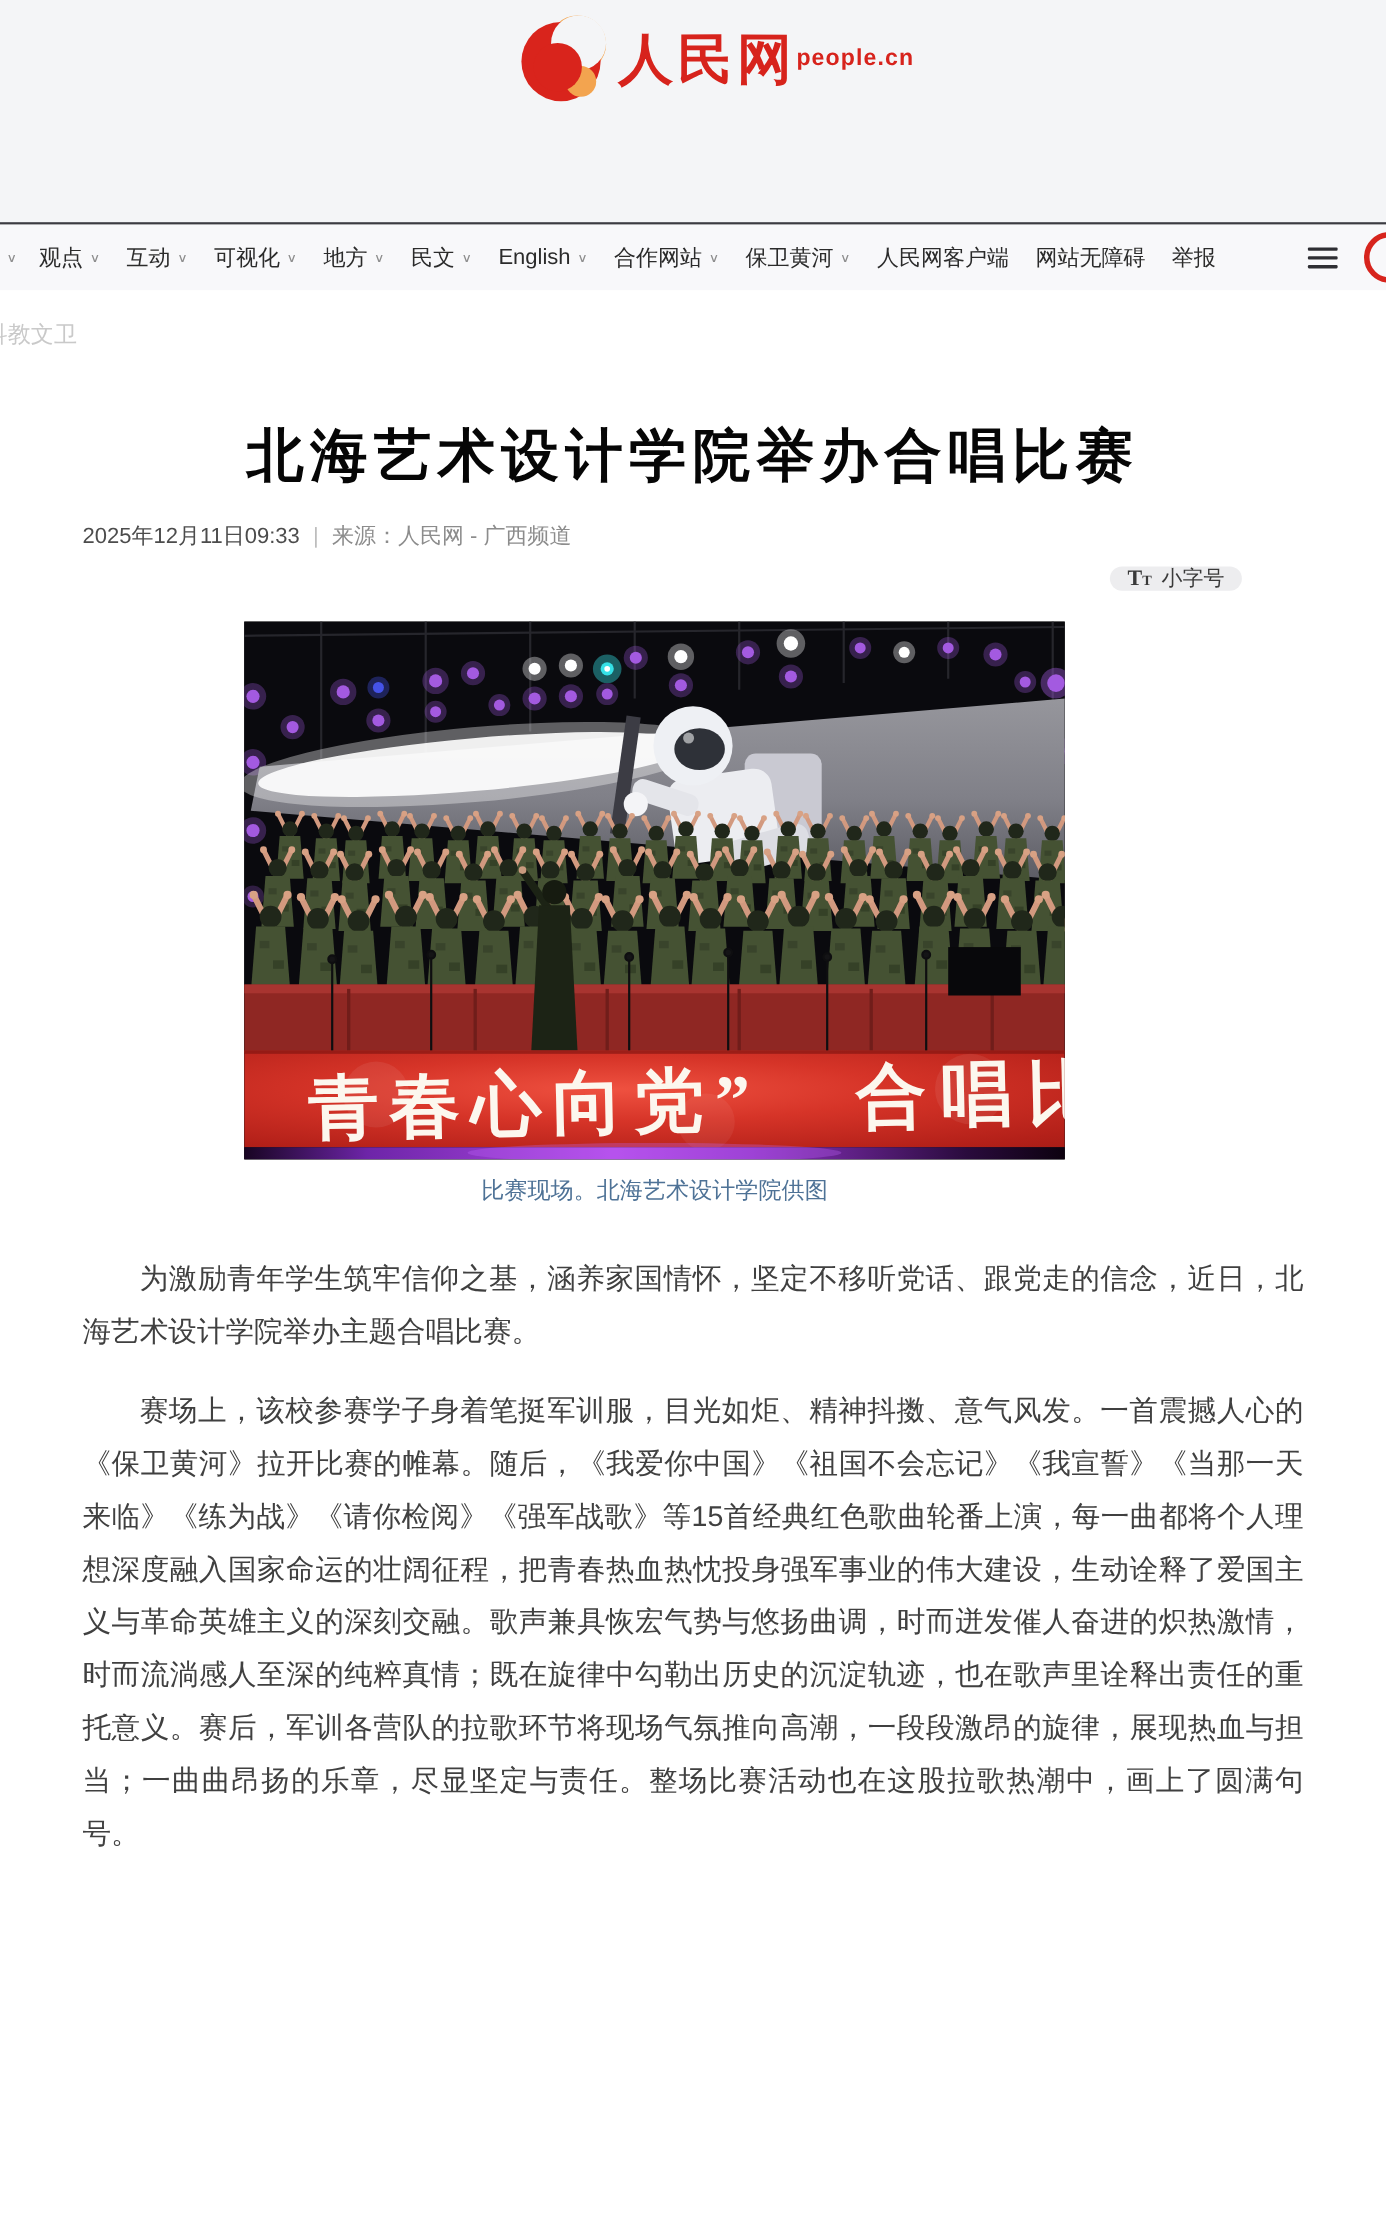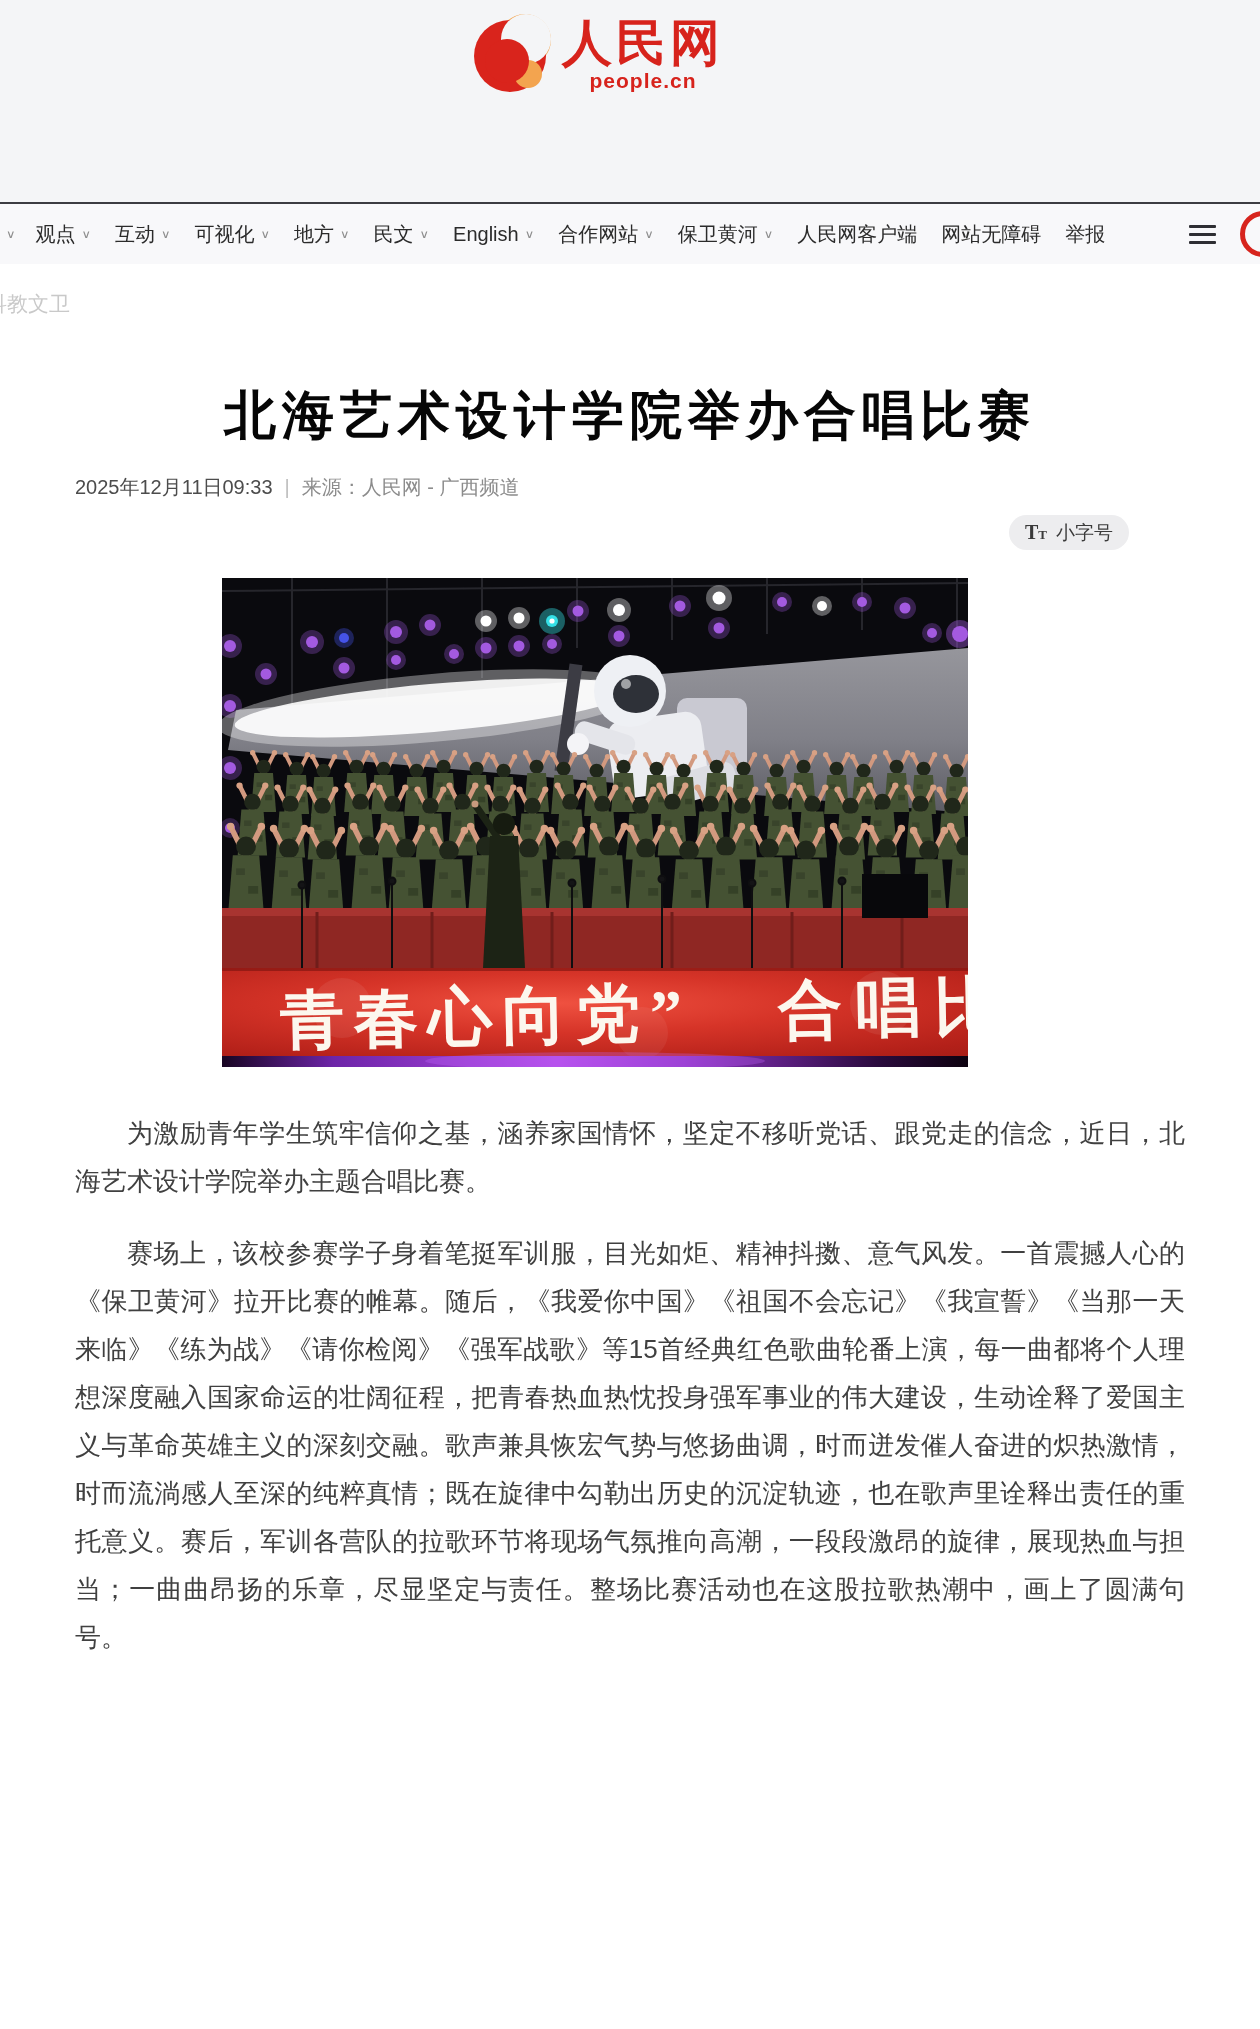"人民网" .logo-text { flex-direction: column -> row }
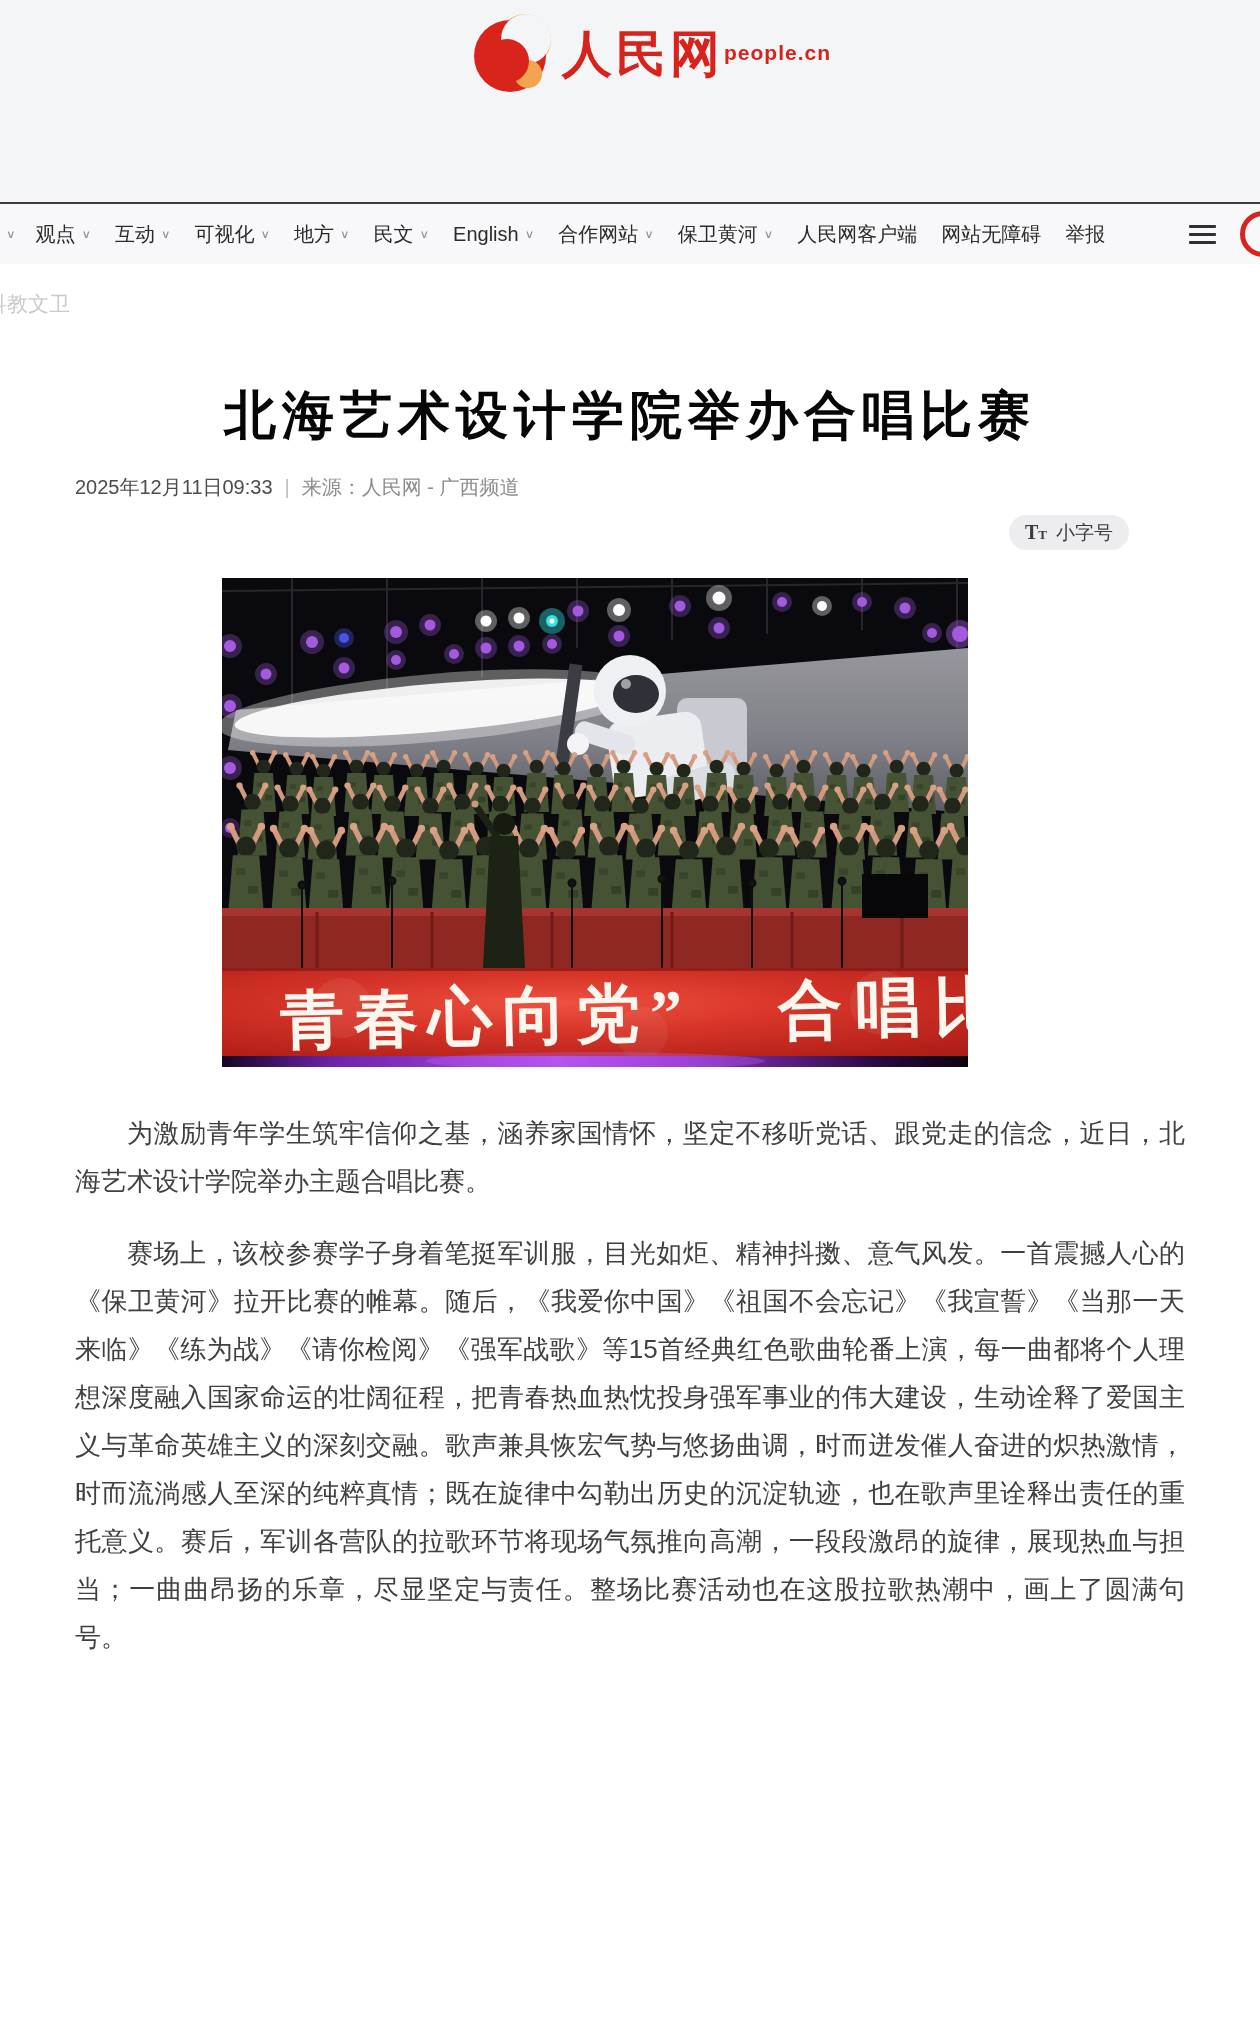"TT" .pill { height: 35px -> 22px }
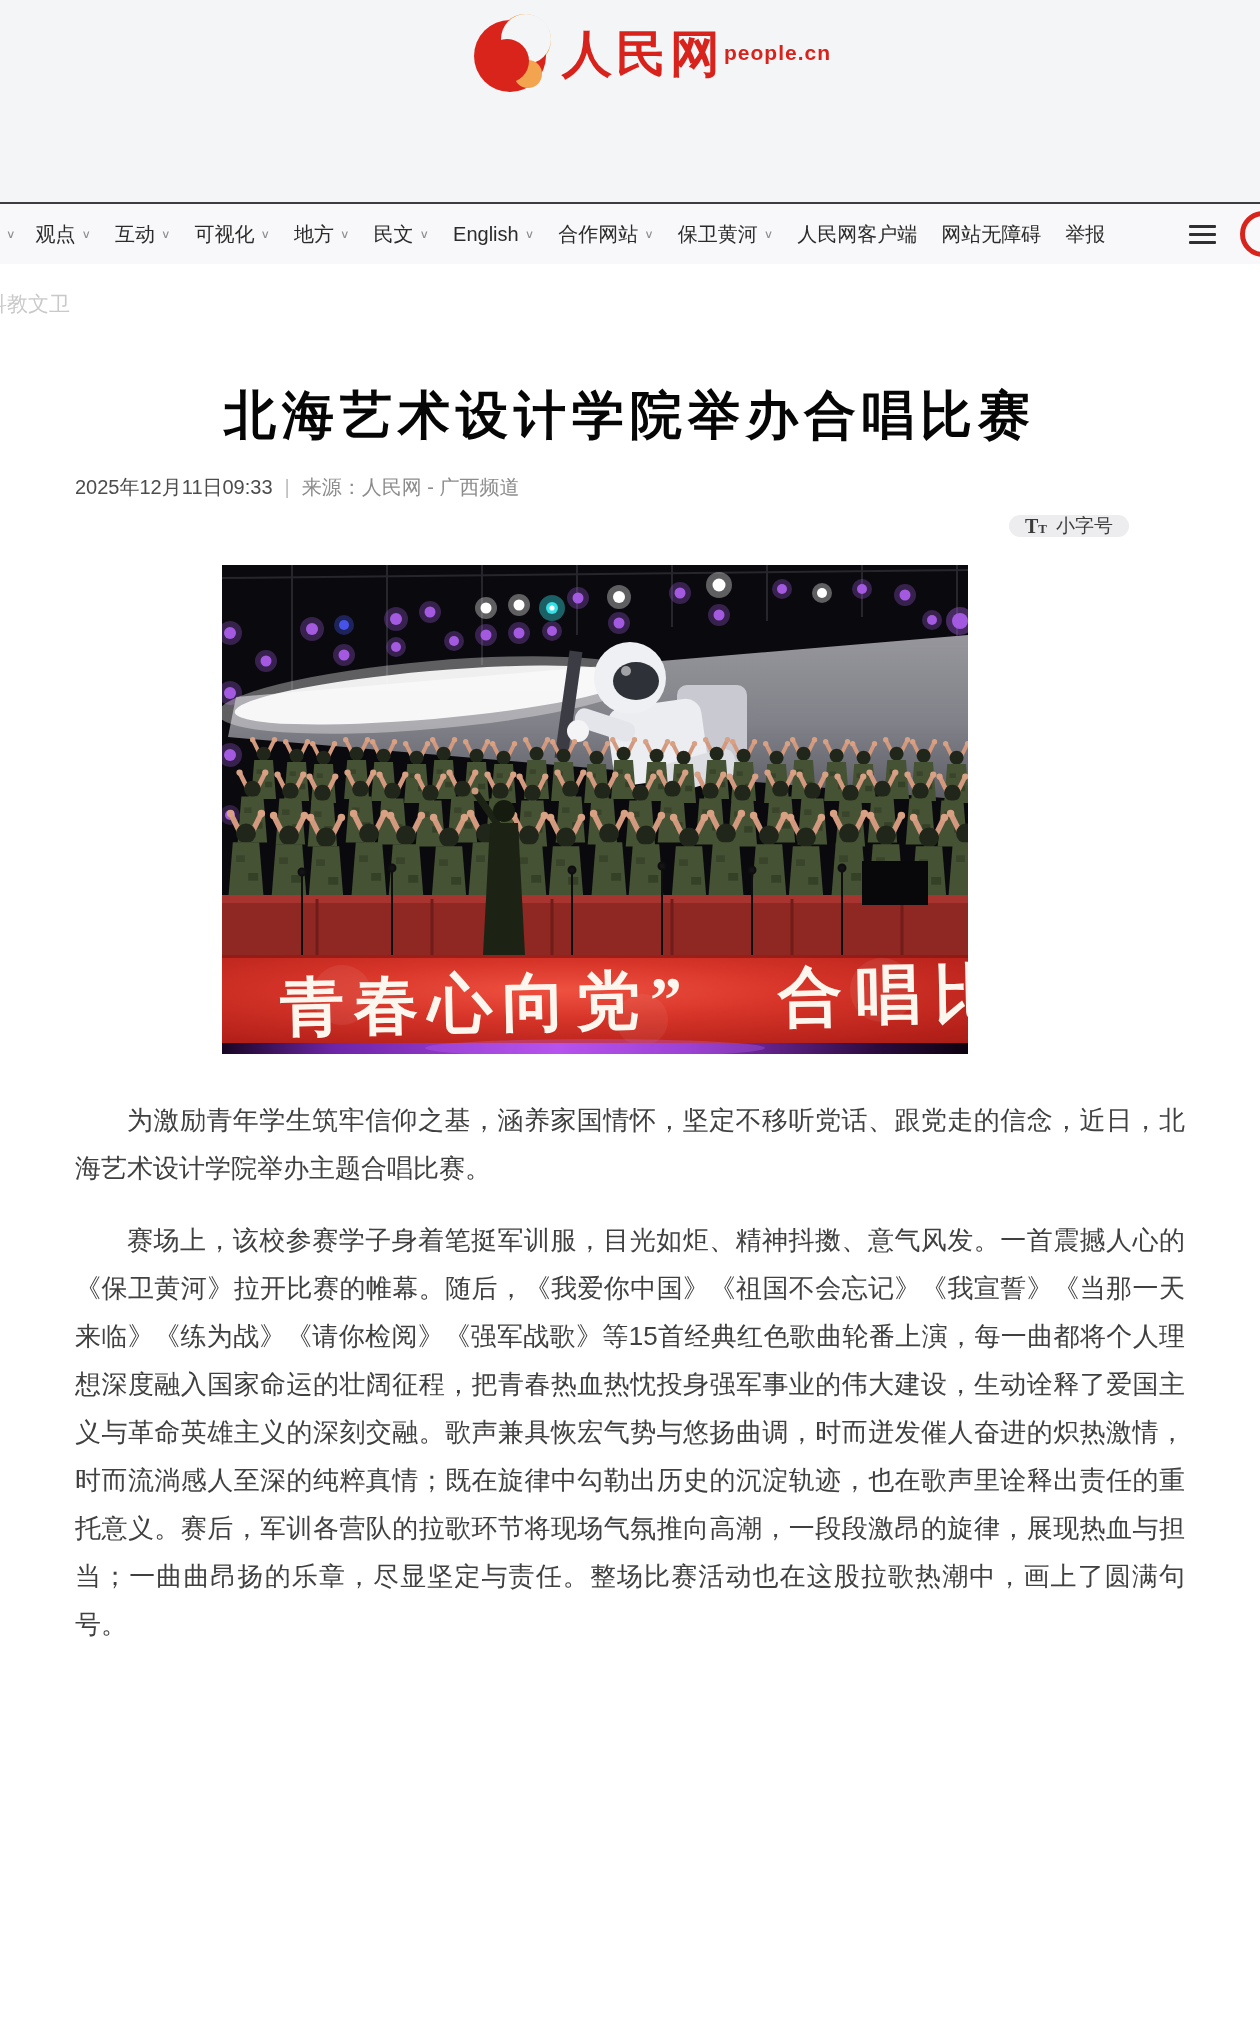"比赛现场。北海艺术设计学院供图" div.caption { html: none -> <div>比赛现场。北海艺术设计学院供图</div> }
